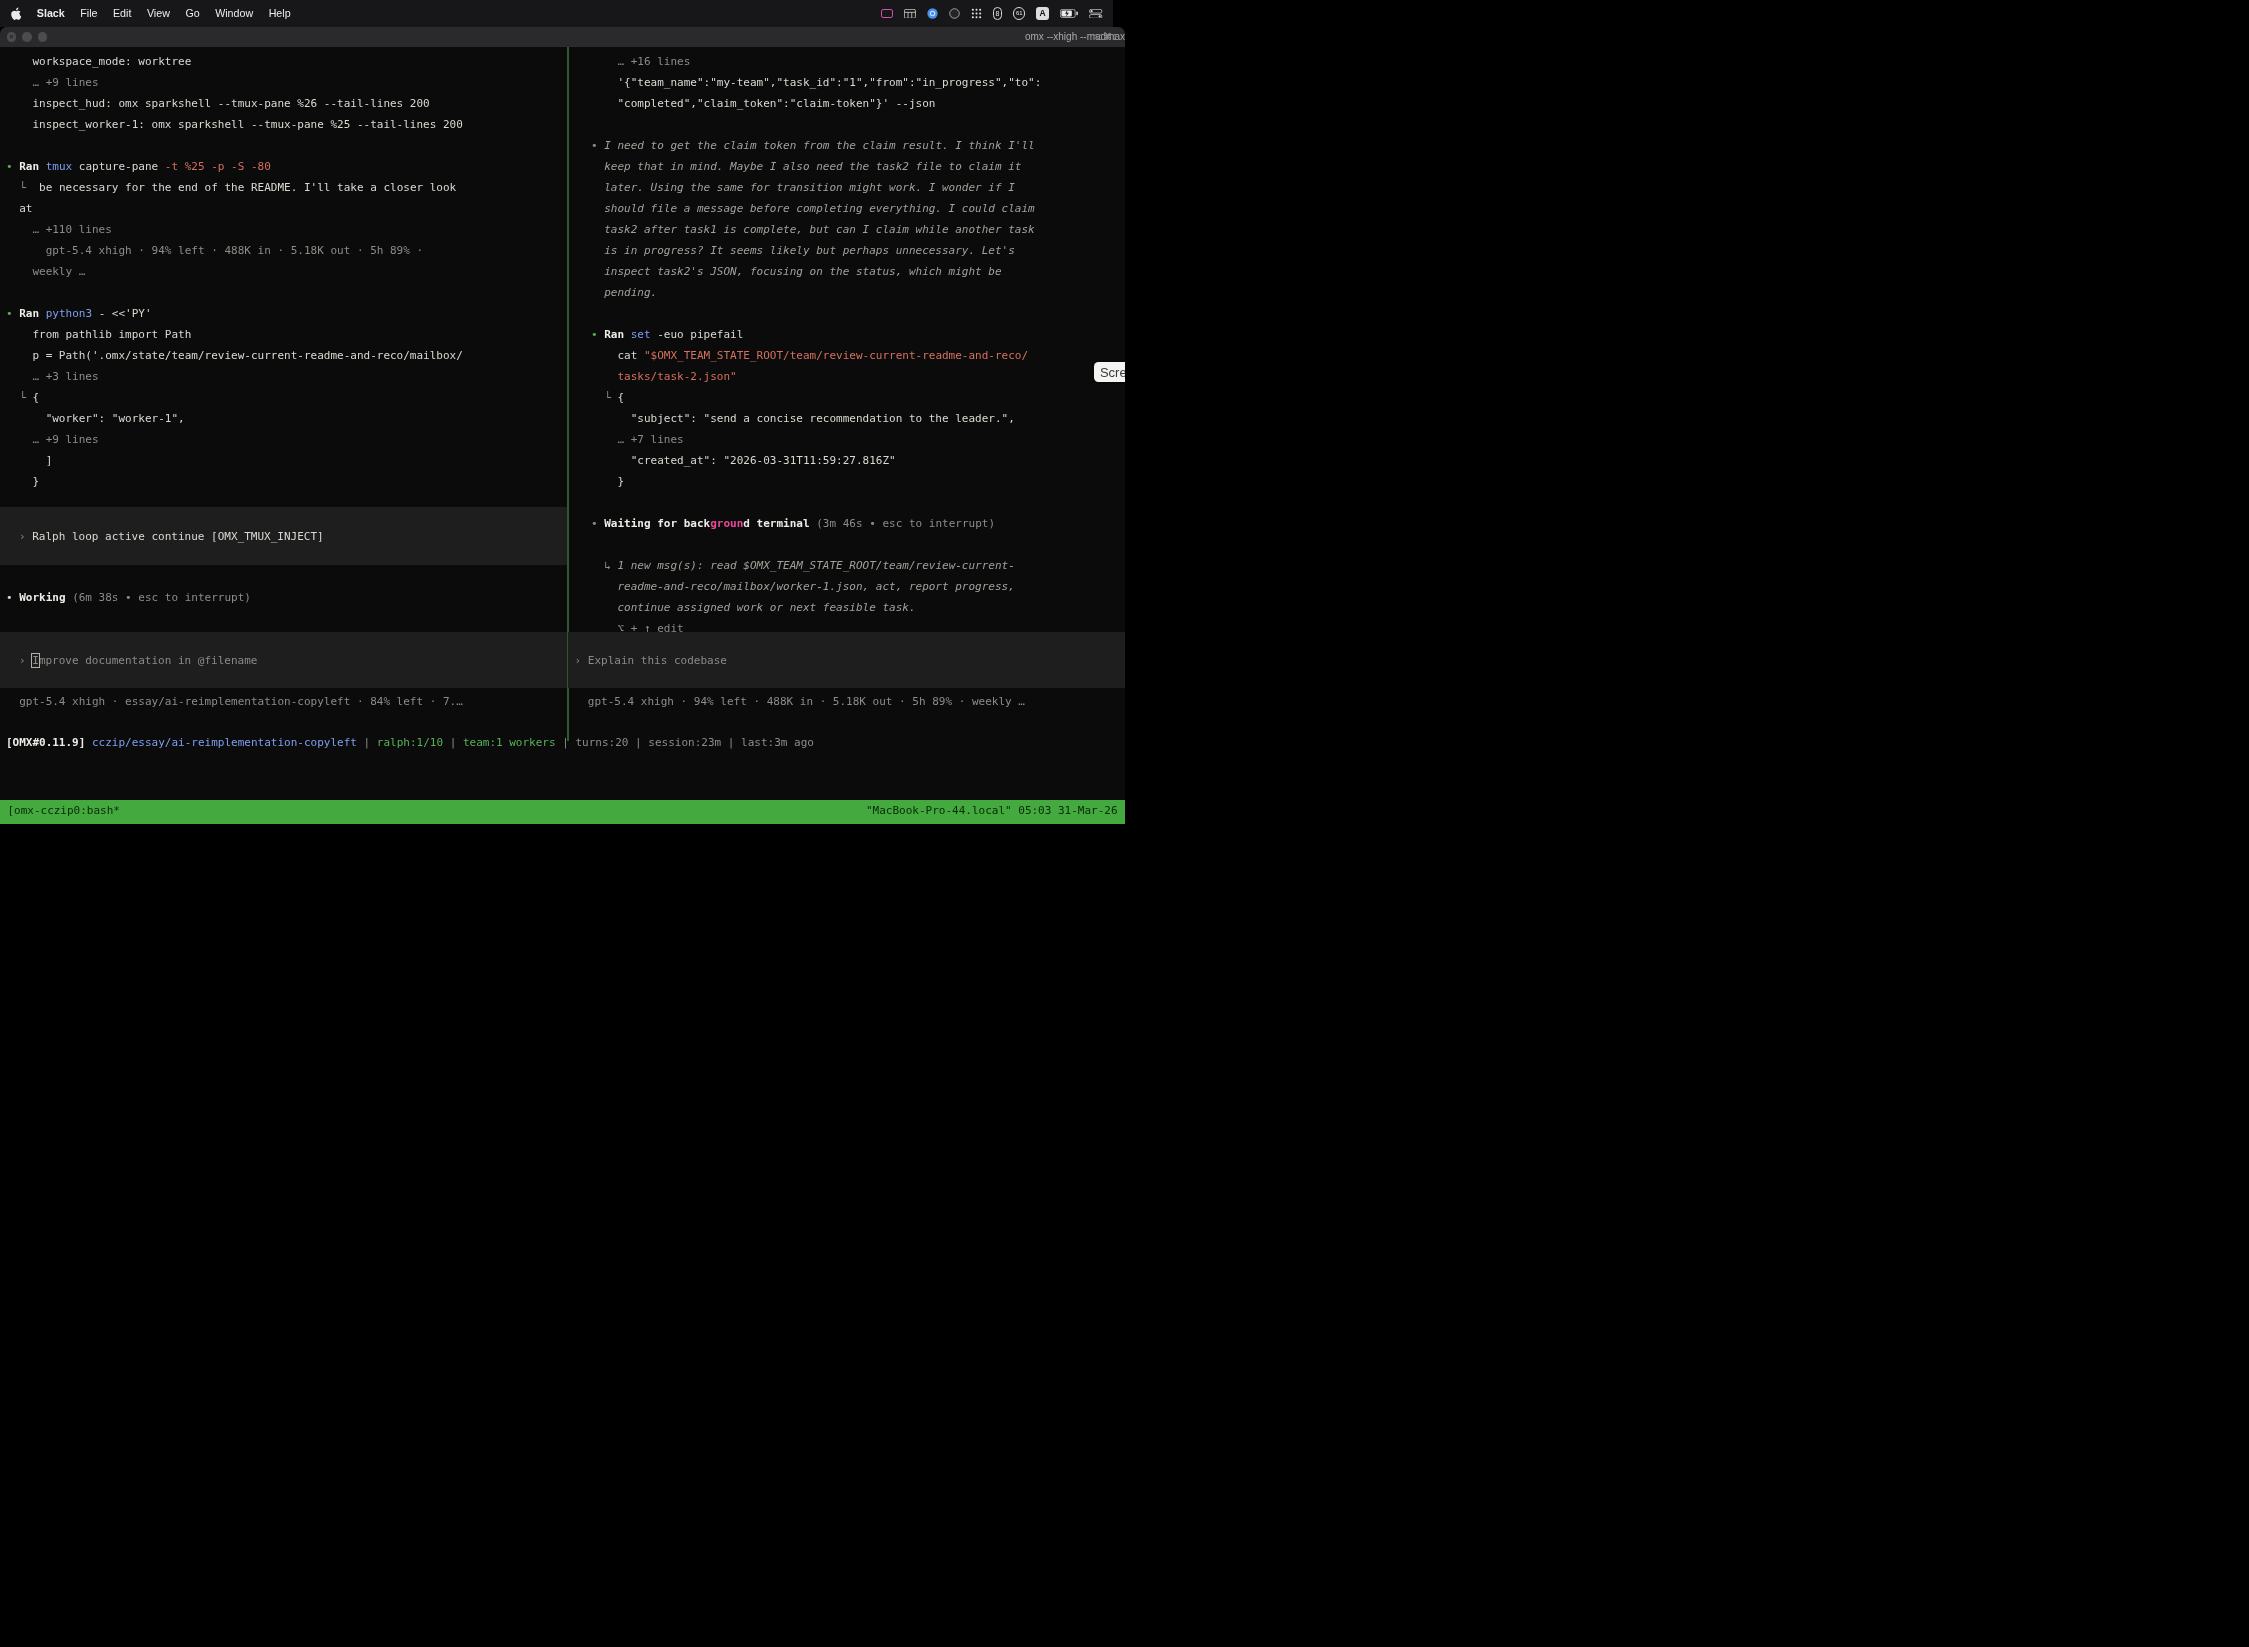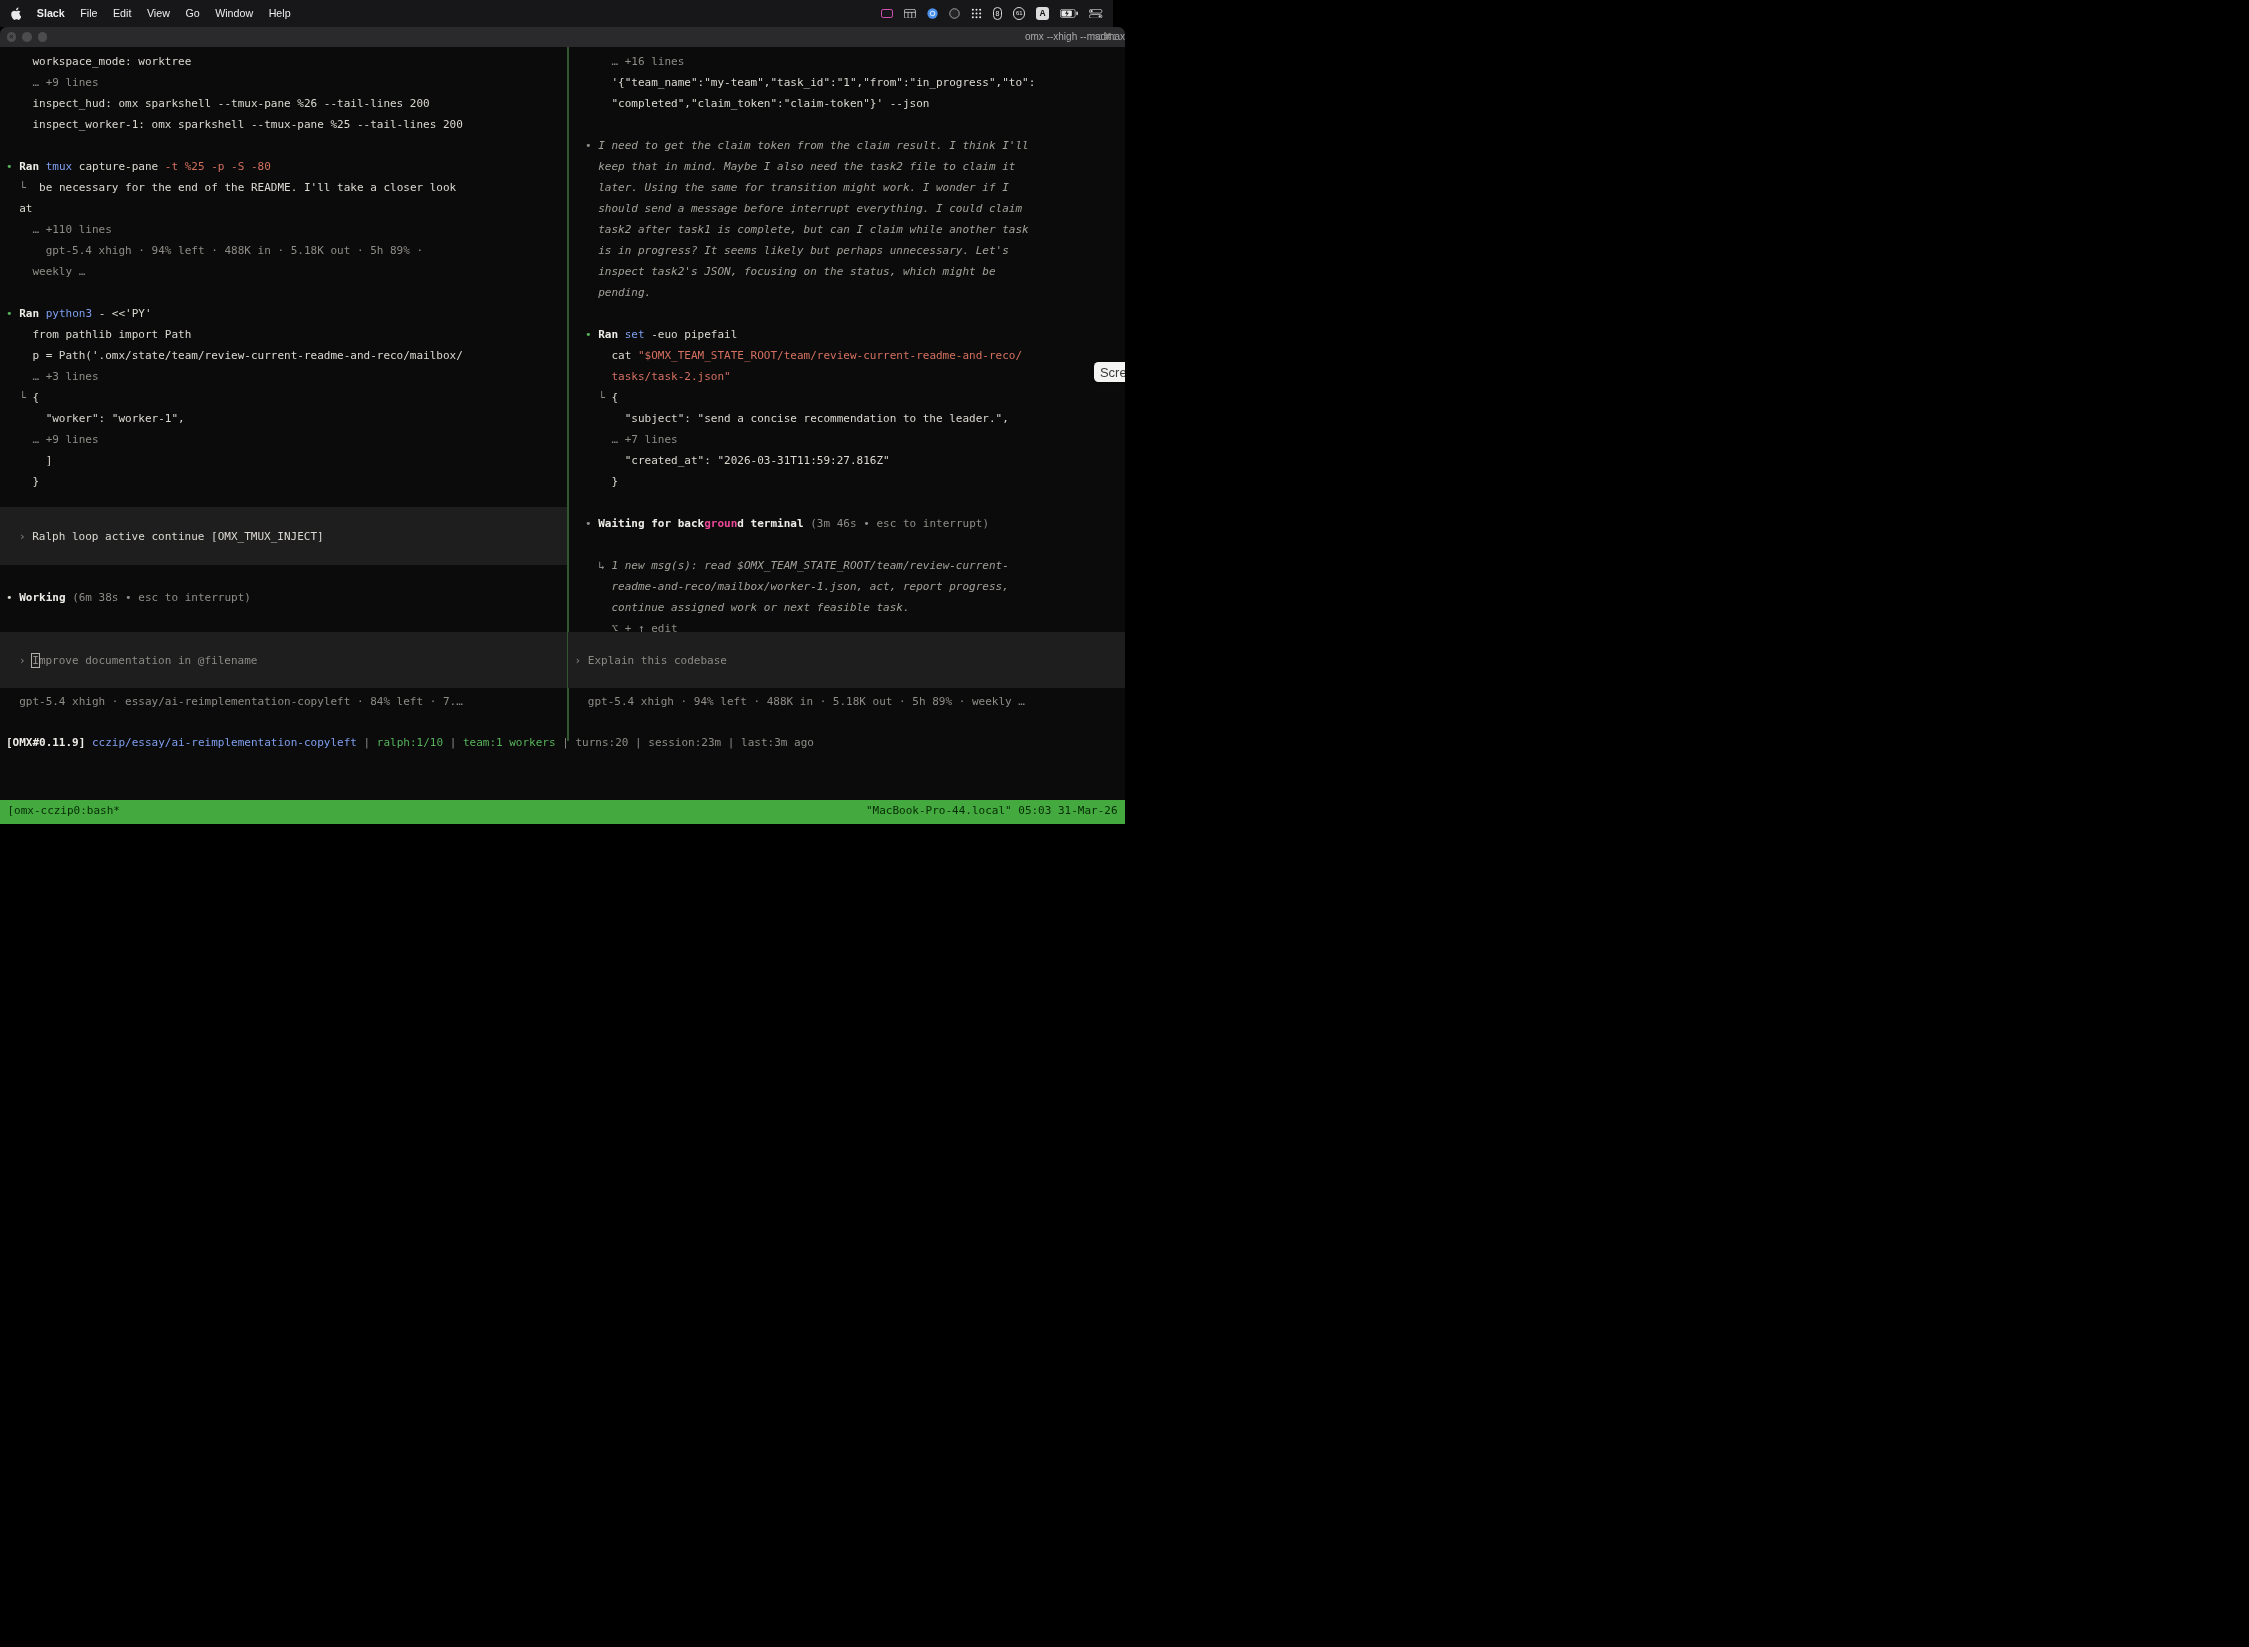"… +16 lines" .pane.right .lines { padding-left: 17px -> 23px }
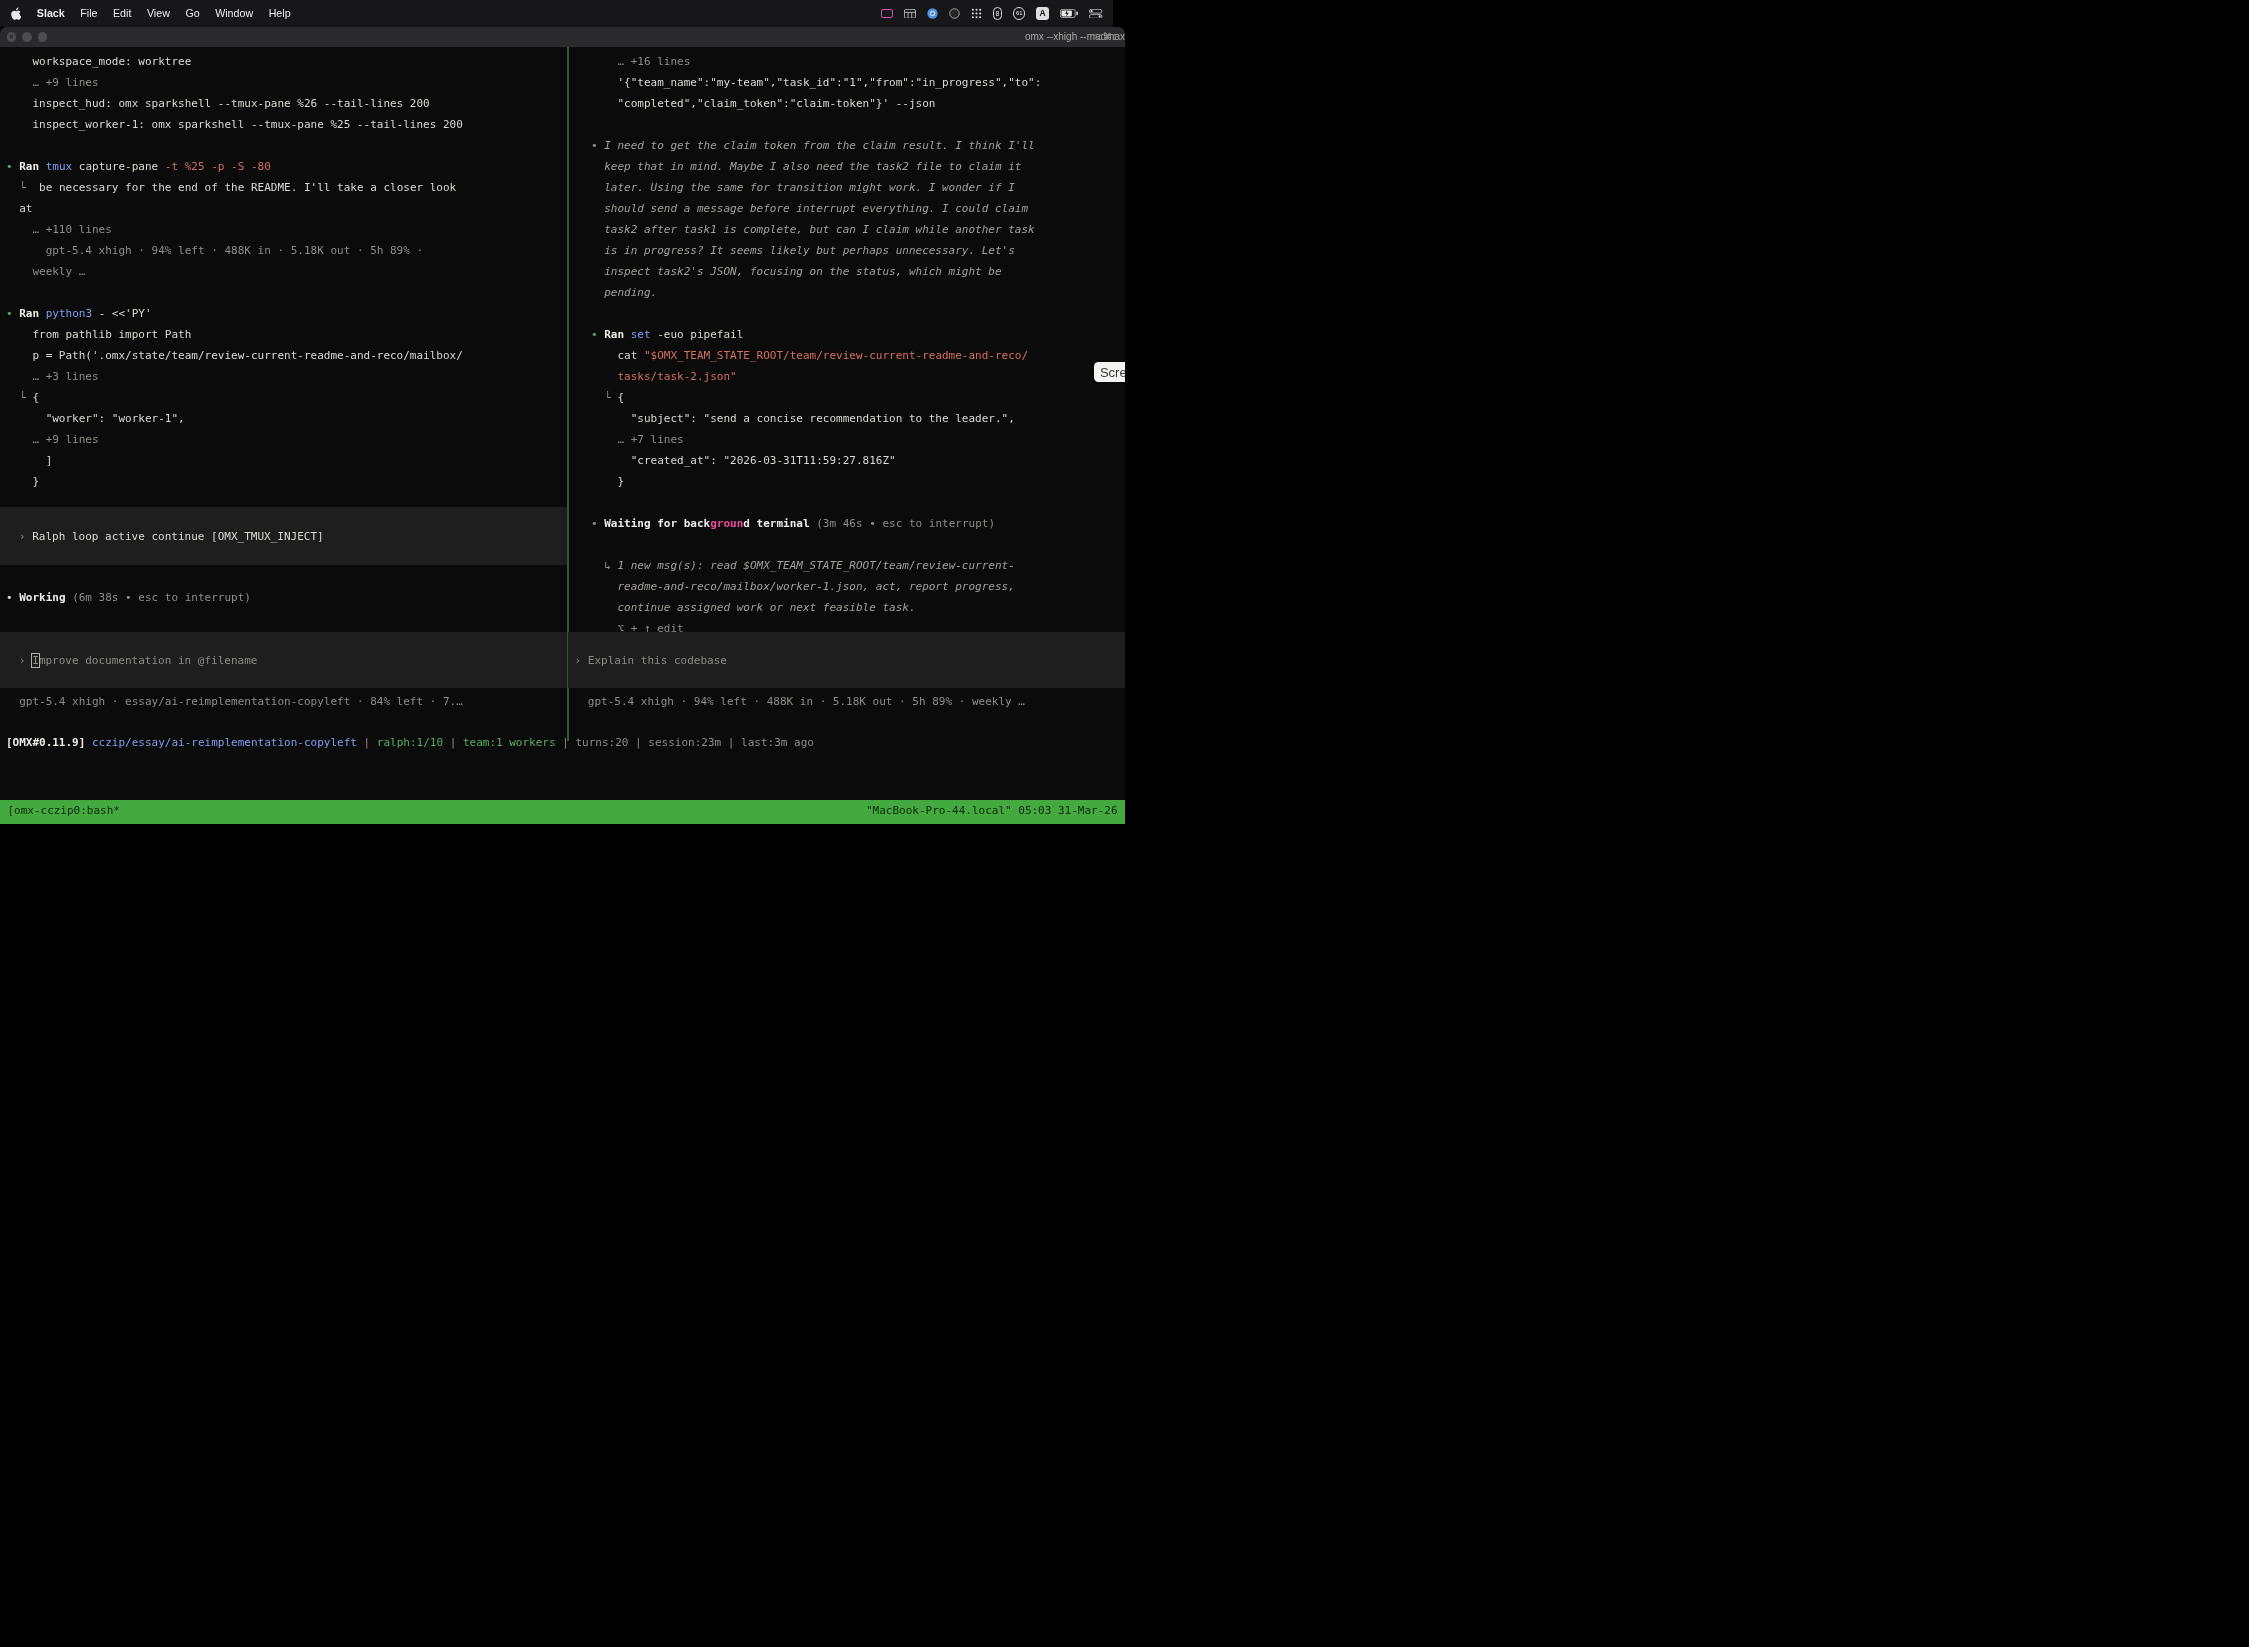"should send a message before" span.itd { text: send a message before interrupt -> file a message before completing }
